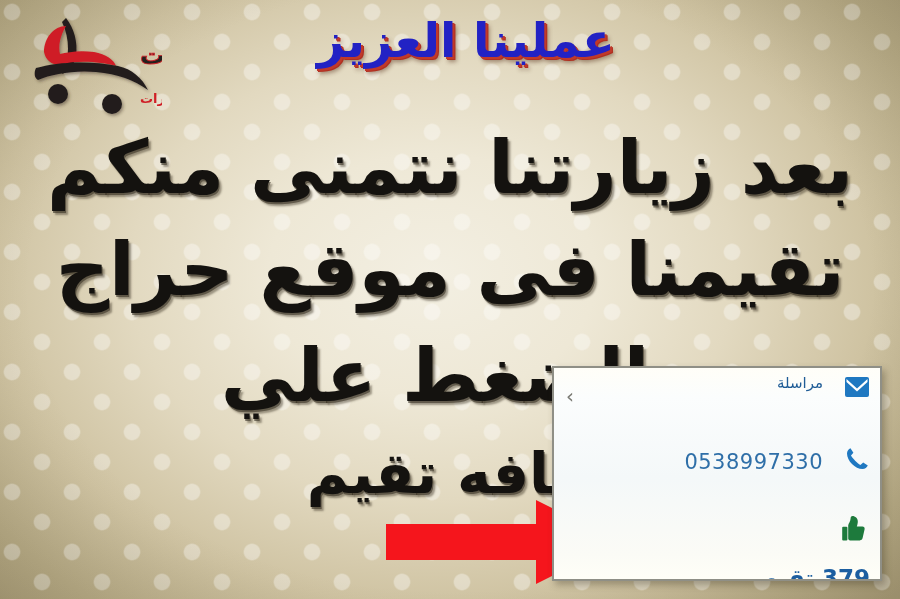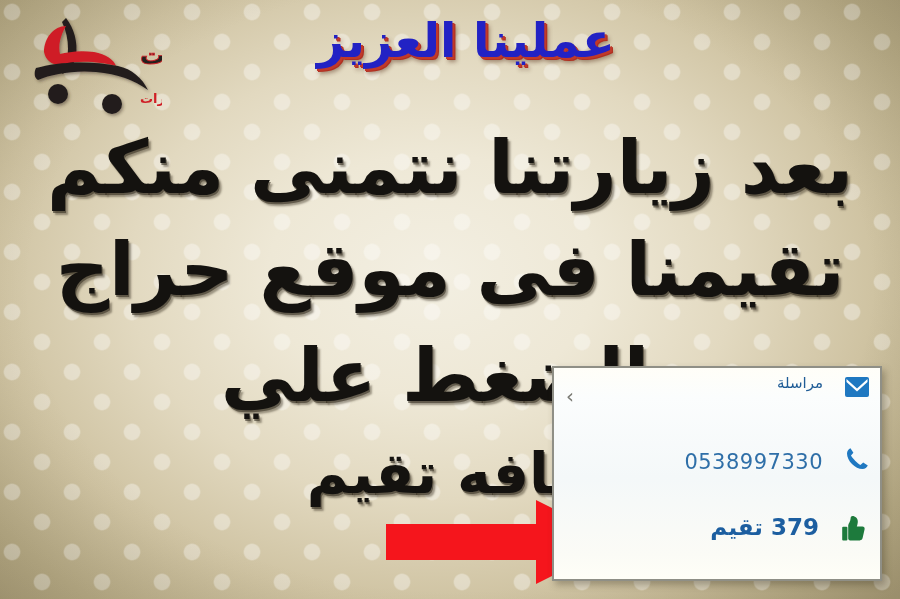"379 تقيم" #row-rating { flex-direction: none -> column }
